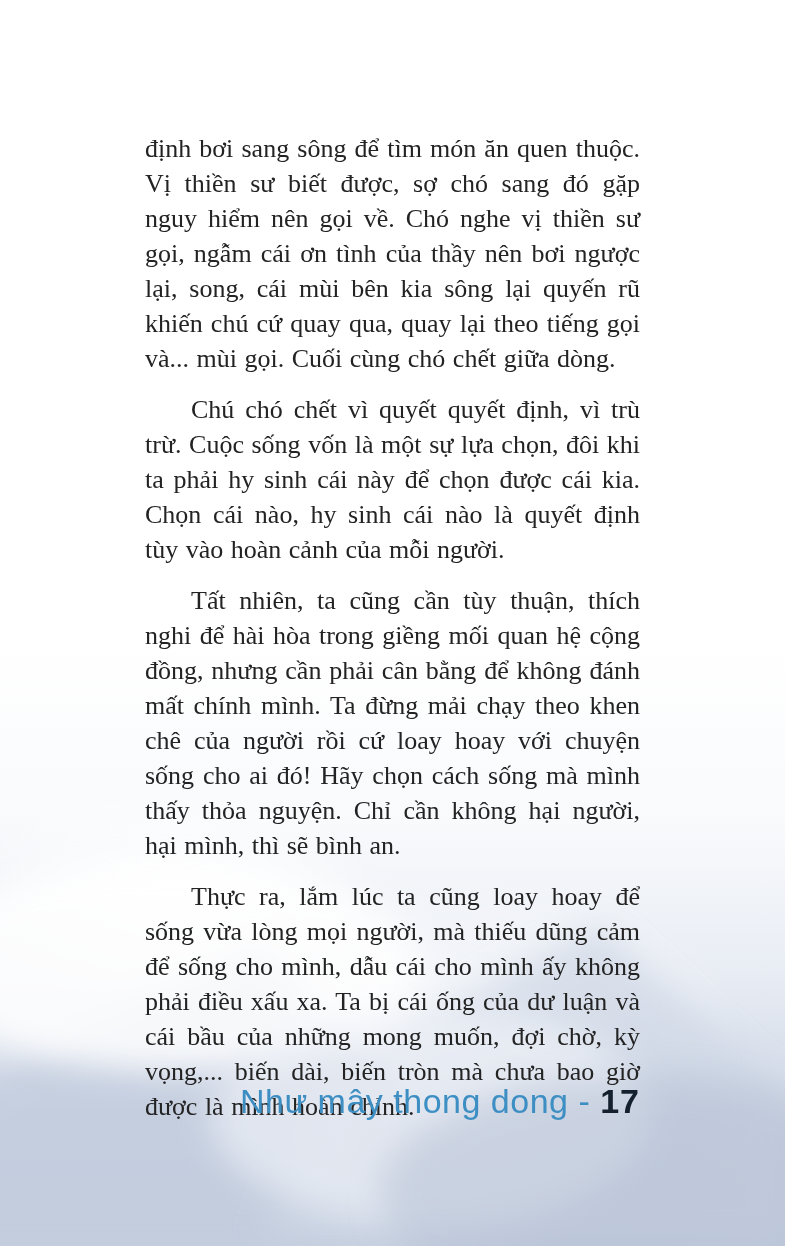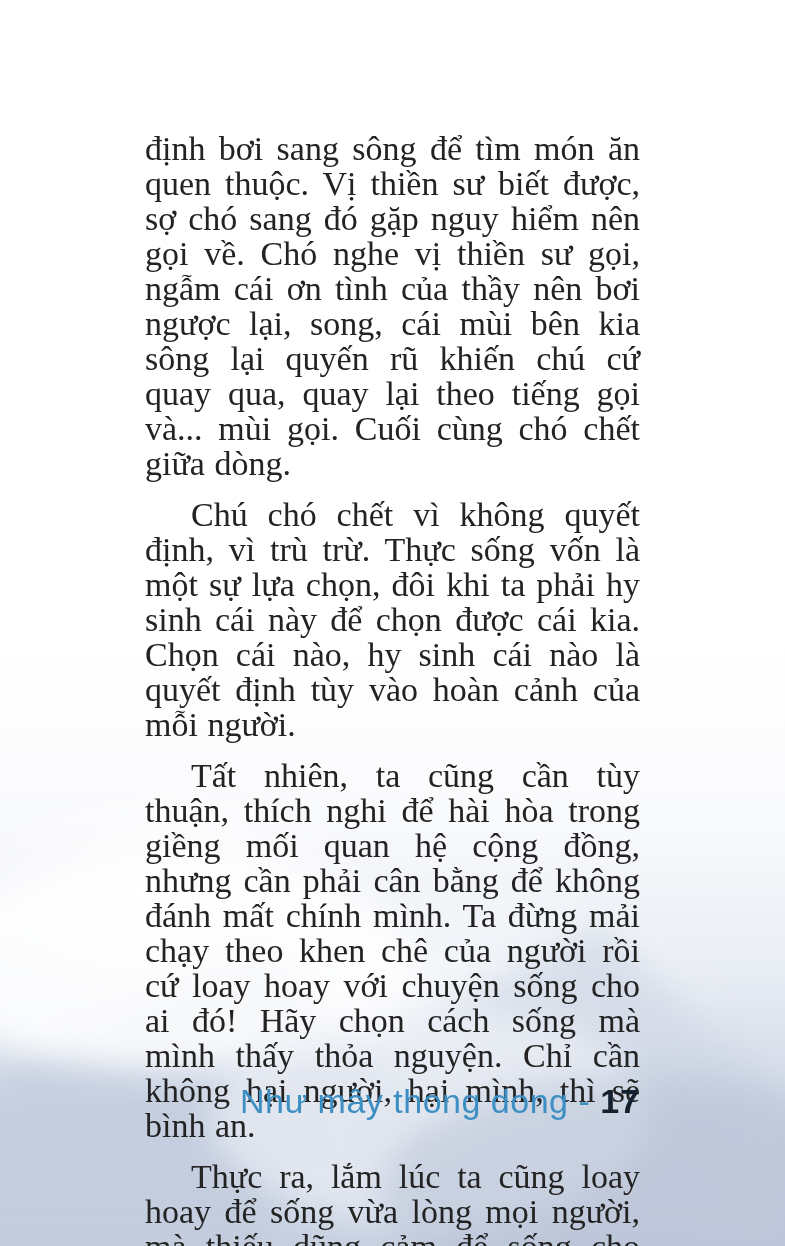"định bơi sang sông để" .para { font-size: 34px -> 26px }
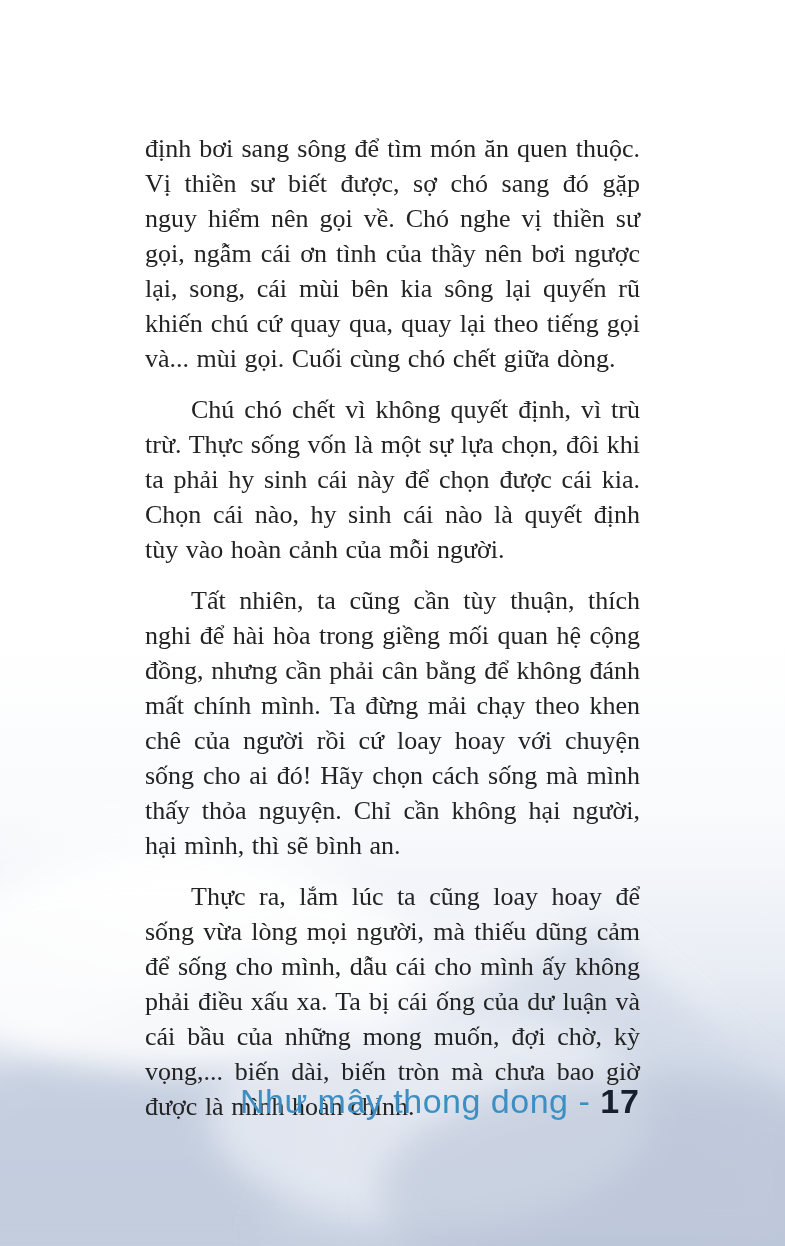"Chú chó chết vì không" p.para { text: không quyết định, vì trù trừ. Thực -> quyết quyết định, vì trù trừ. Cuộc }
